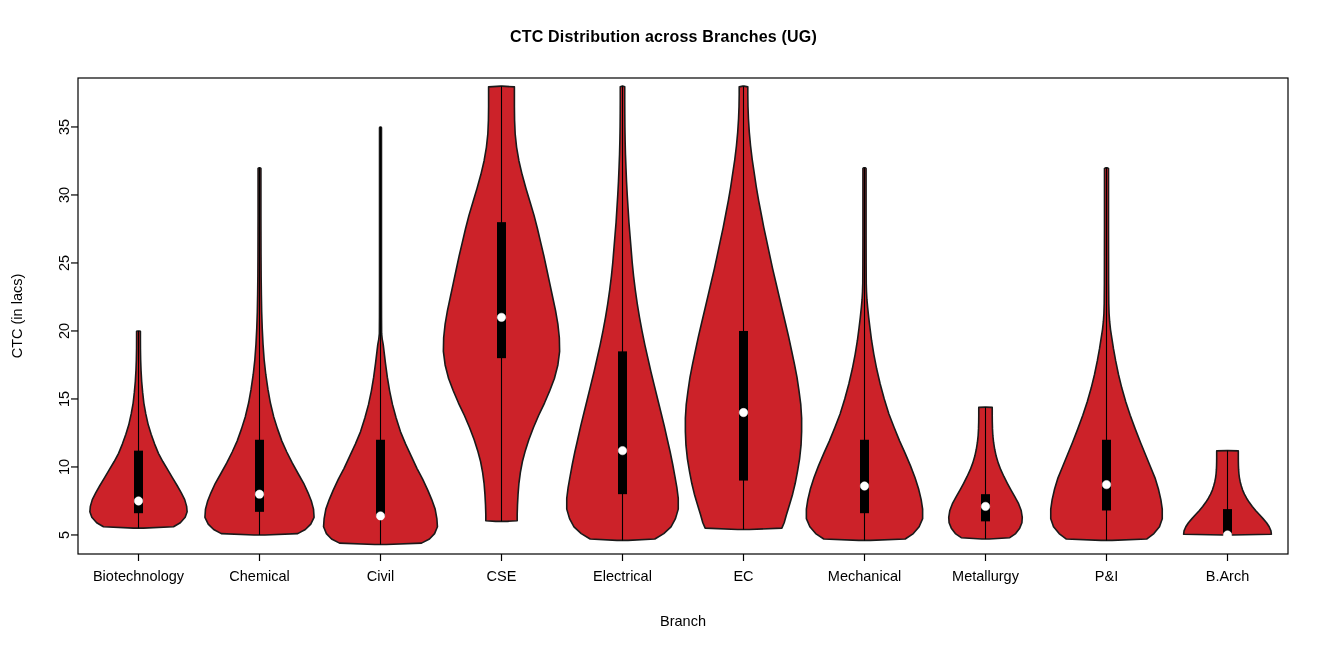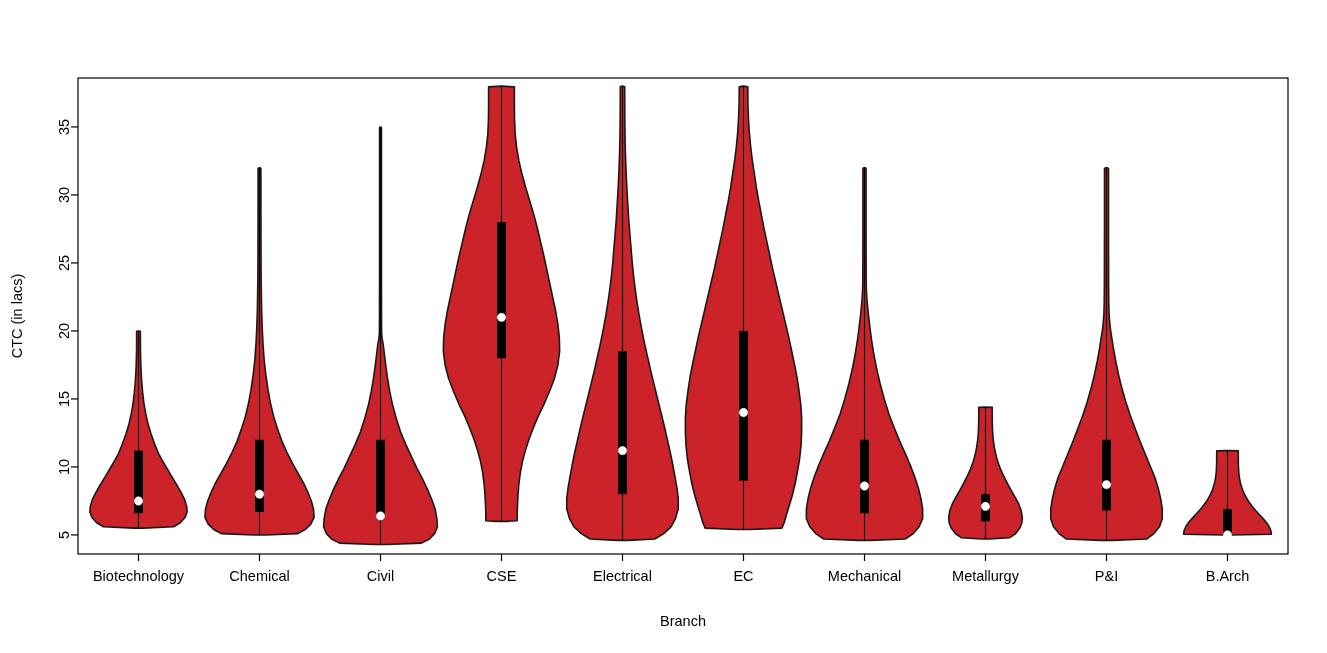"CTC Distribution across Branches (UG)" div { html: none -> <div>CTC Distribution across Branches (UG)</div> }
